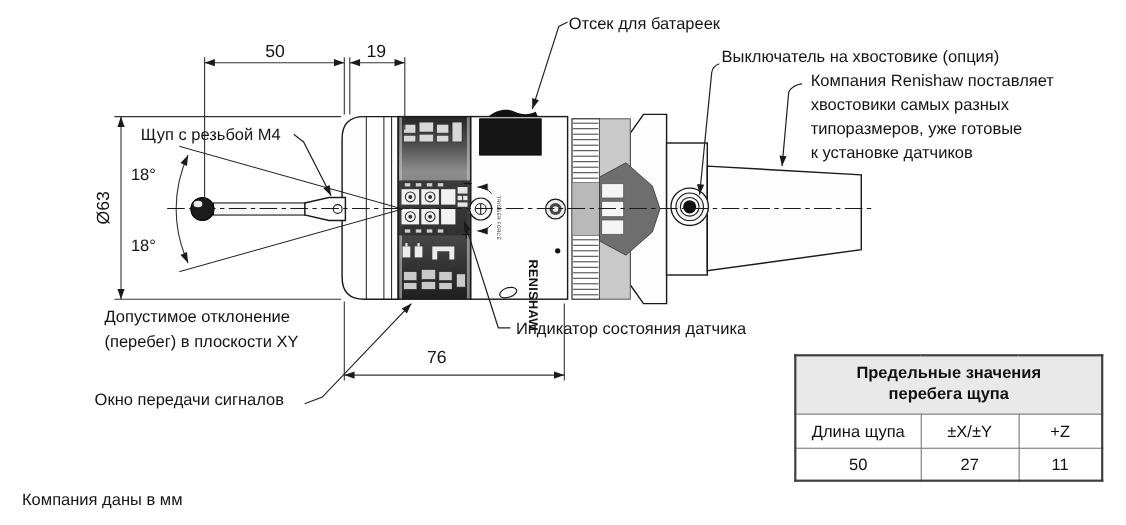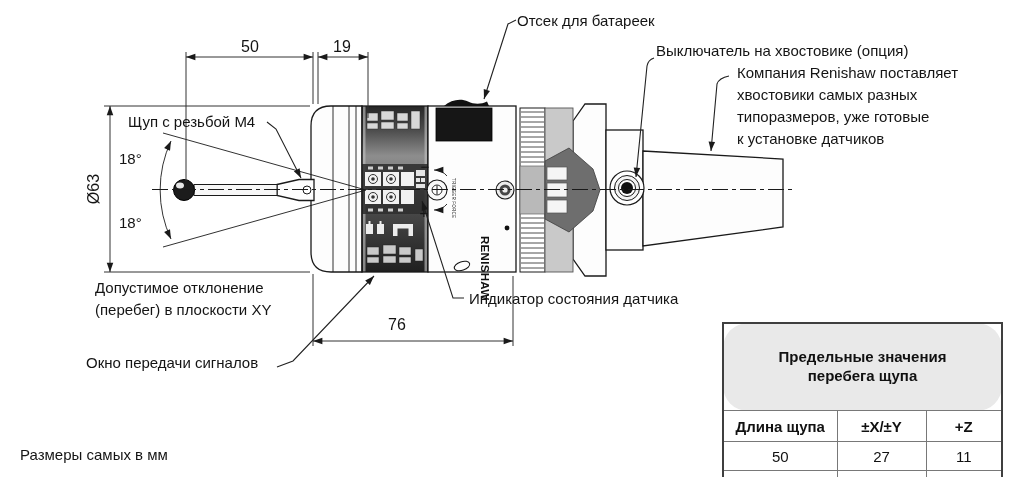"Предельные значения перебега щупа" .title-row td { border-radius: 25px -> none; padding: 19px 26px -> 2px 26px }
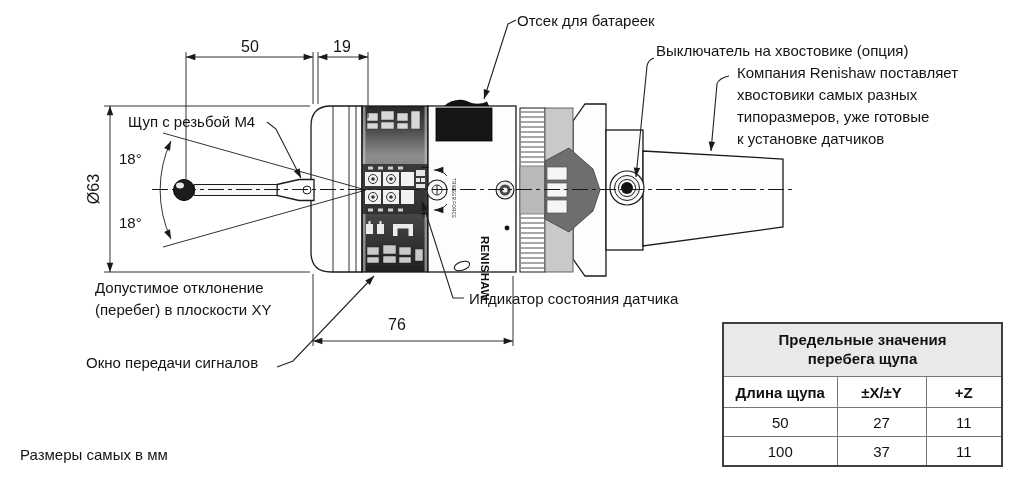"Длина щупа" .head-row td { font-weight: bold -> normal }
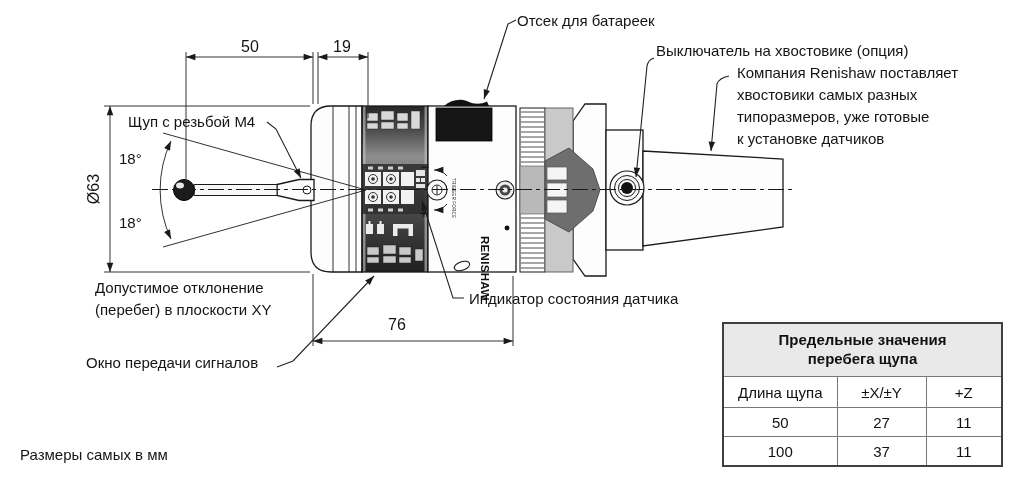"Размеры самых в мм" div.units-note { text: Размеры самых -> Компания даны }
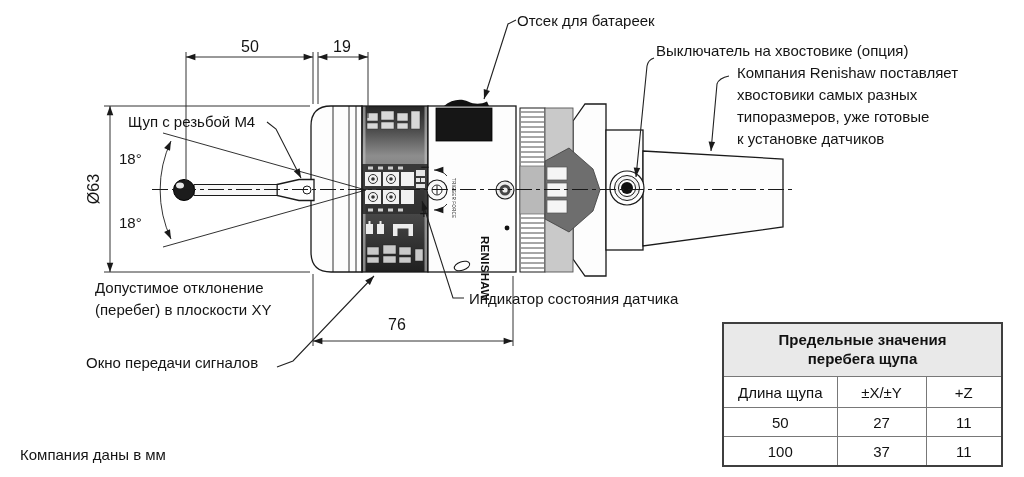"100" tr.data-row { html: <tr> <td>100</td> <td>37</td> <td>11</td> </tr> -> none }
